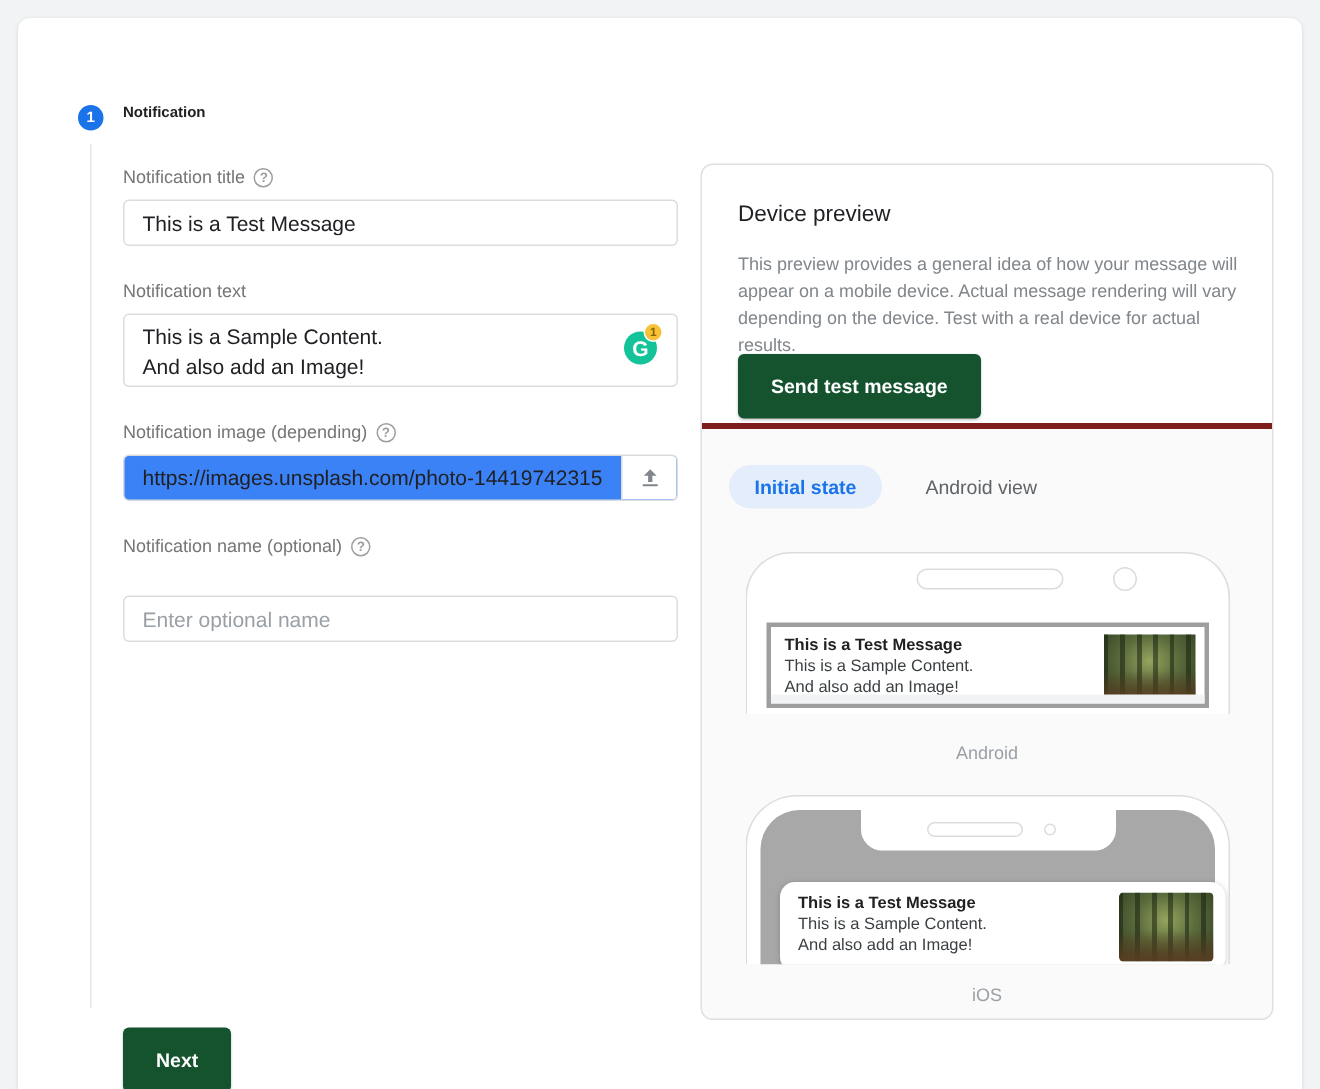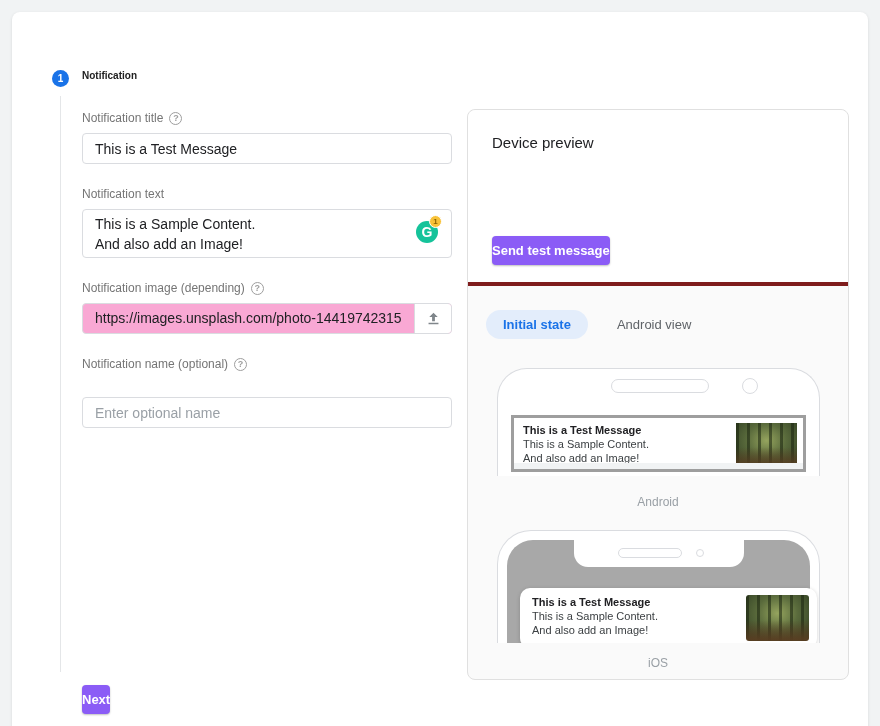"This preview provides a general" div.preview-desc { html: none -> <div>This preview provides a general idea of how your message will appear on a mobile device. Actual message rendering will vary depending on the device. Test with a real device for actual results.</div> }
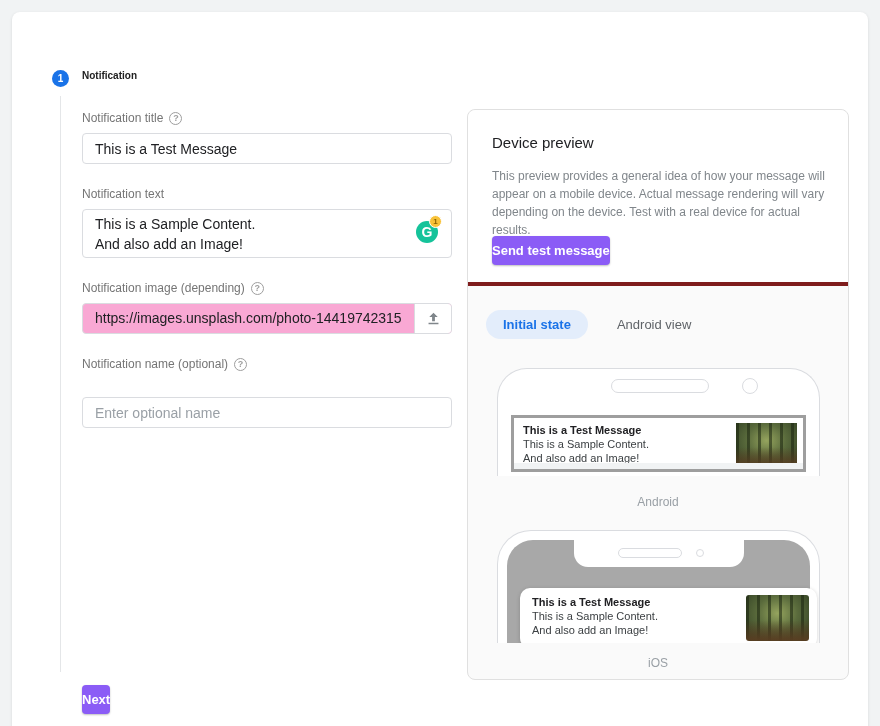"Send test message" .btn-blue { background: #8b5cf6 -> #14532d; height: 29px -> 43px; padding: 0 0 -> 0 22px }
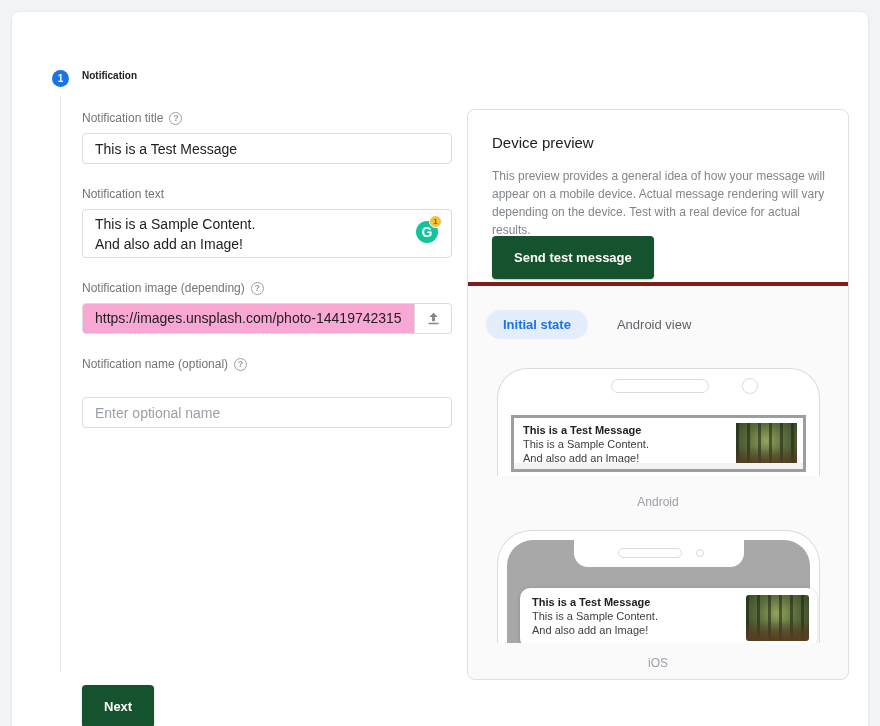"https://images.unsplash.com/photo-144197" .url-input-box { background: #f9a8d4 -> #3b82f6 }
